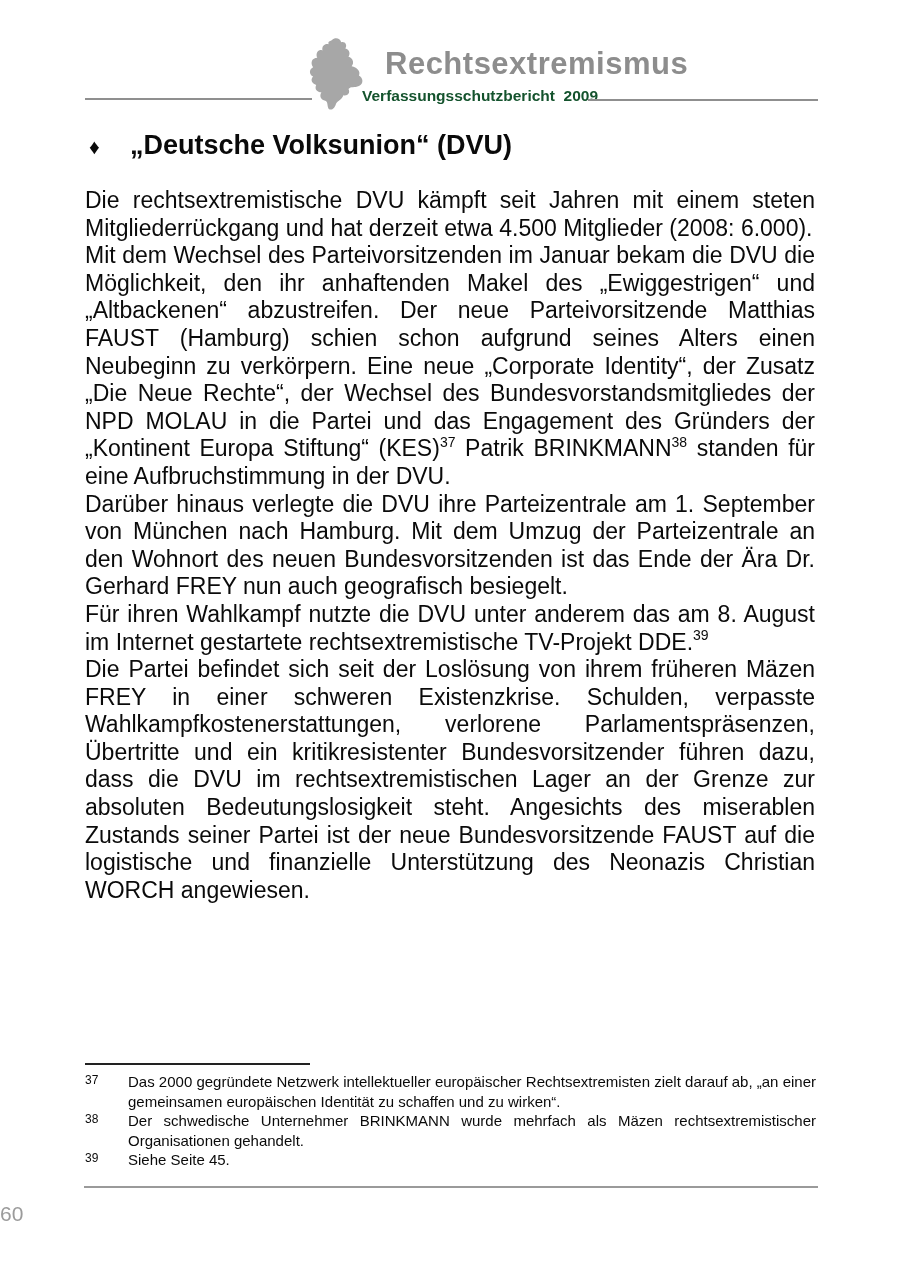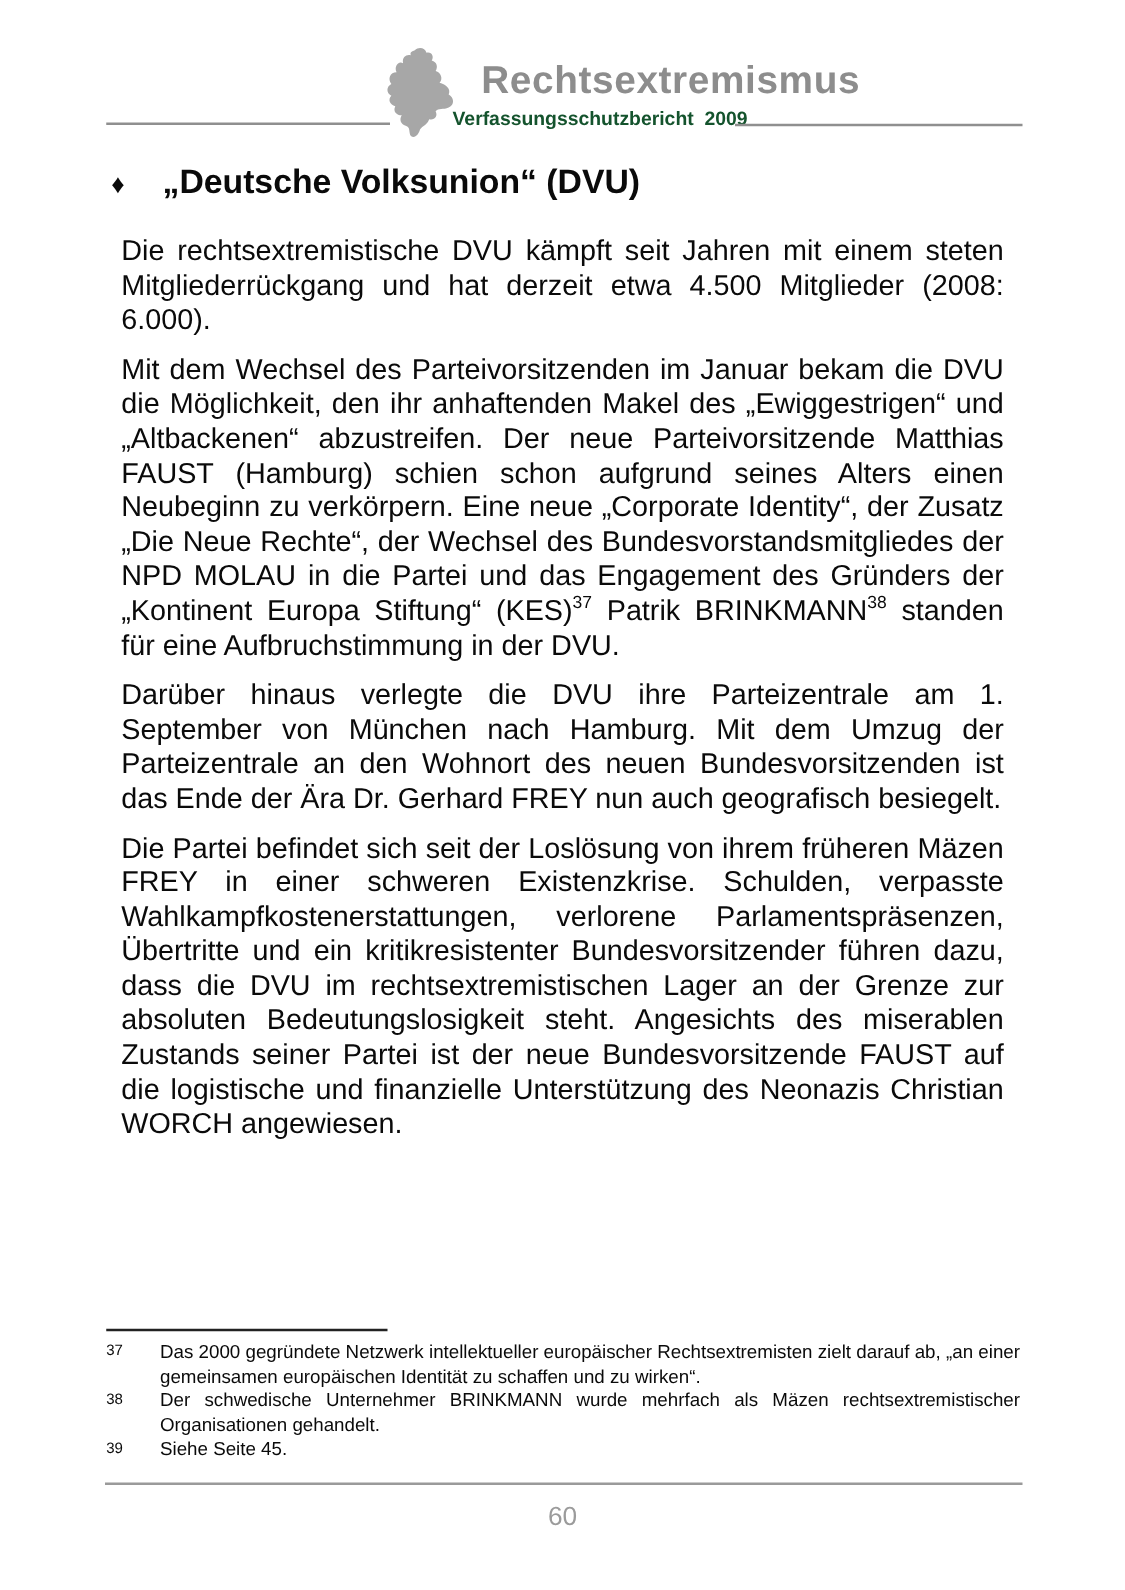"Die rechtsextremistische DVU kämpft seit" .article p { margin: 12px -> 0 }
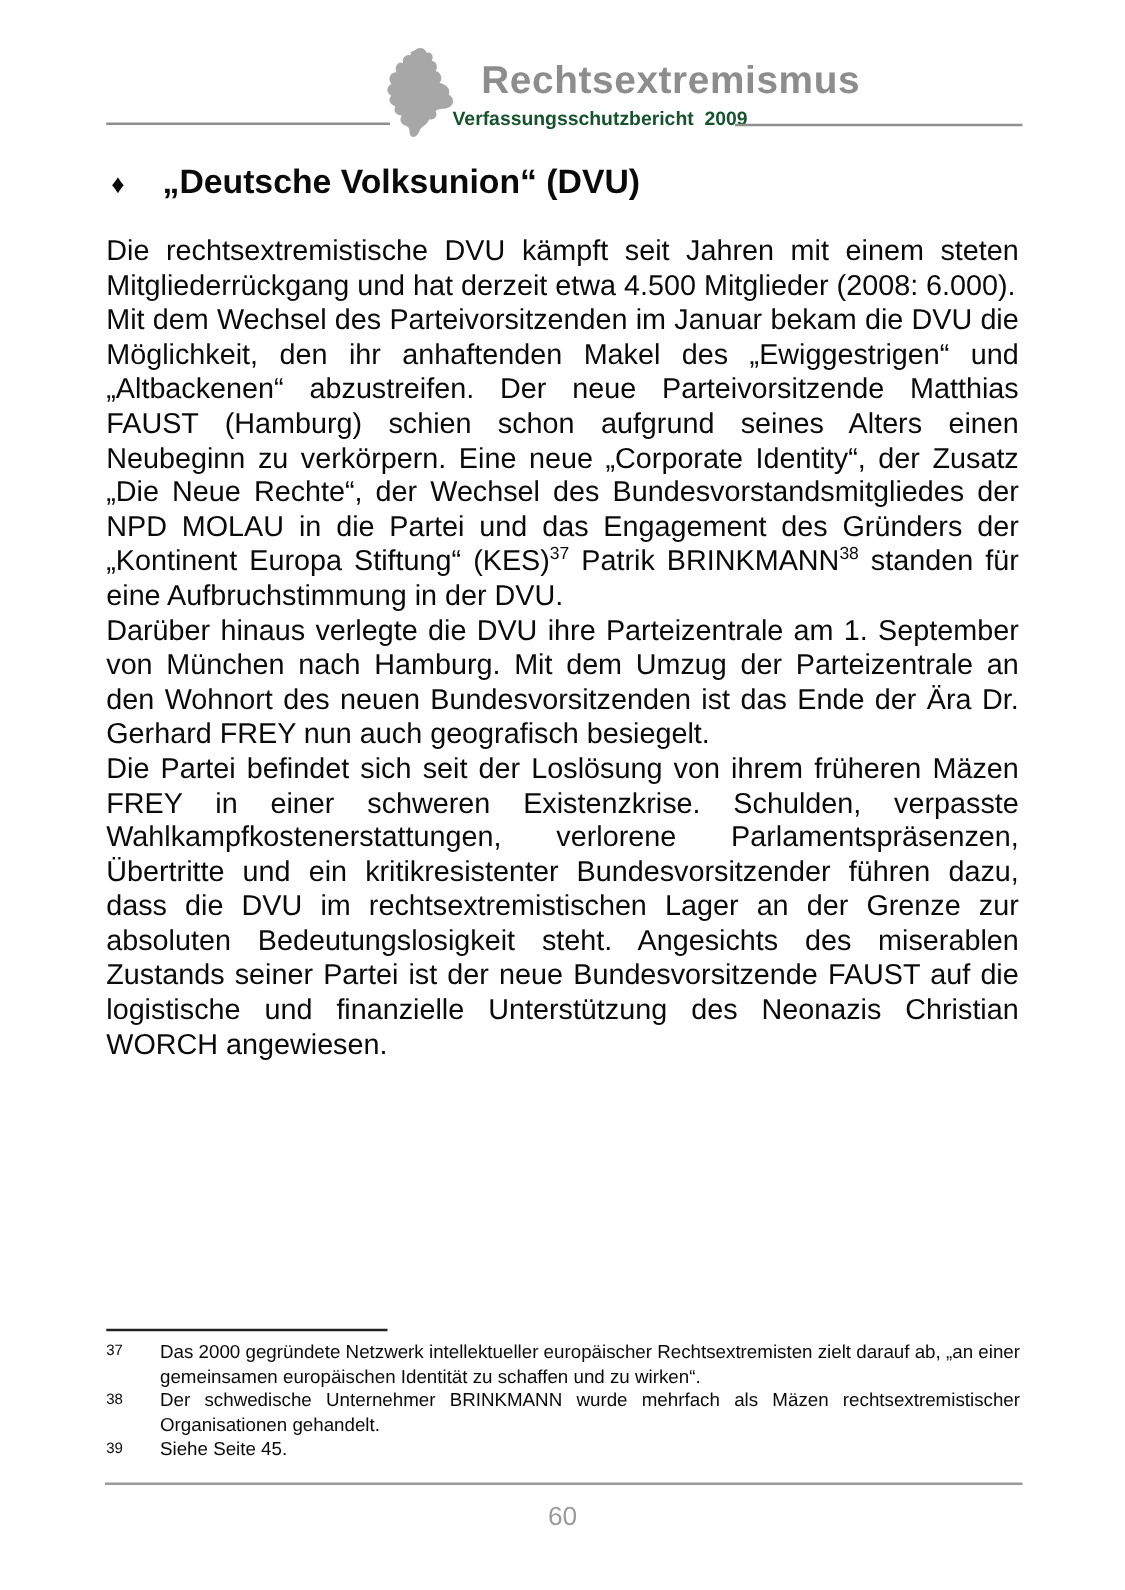"Für ihren Wahlkampf nutzte die" p { html: none -> <p>Für ihren Wahlkampf nutzte die DVU unter anderem das am 8. August im Internet gestartete rechtsextremistische TV-Projekt DDE.<sup>39</sup></p> }
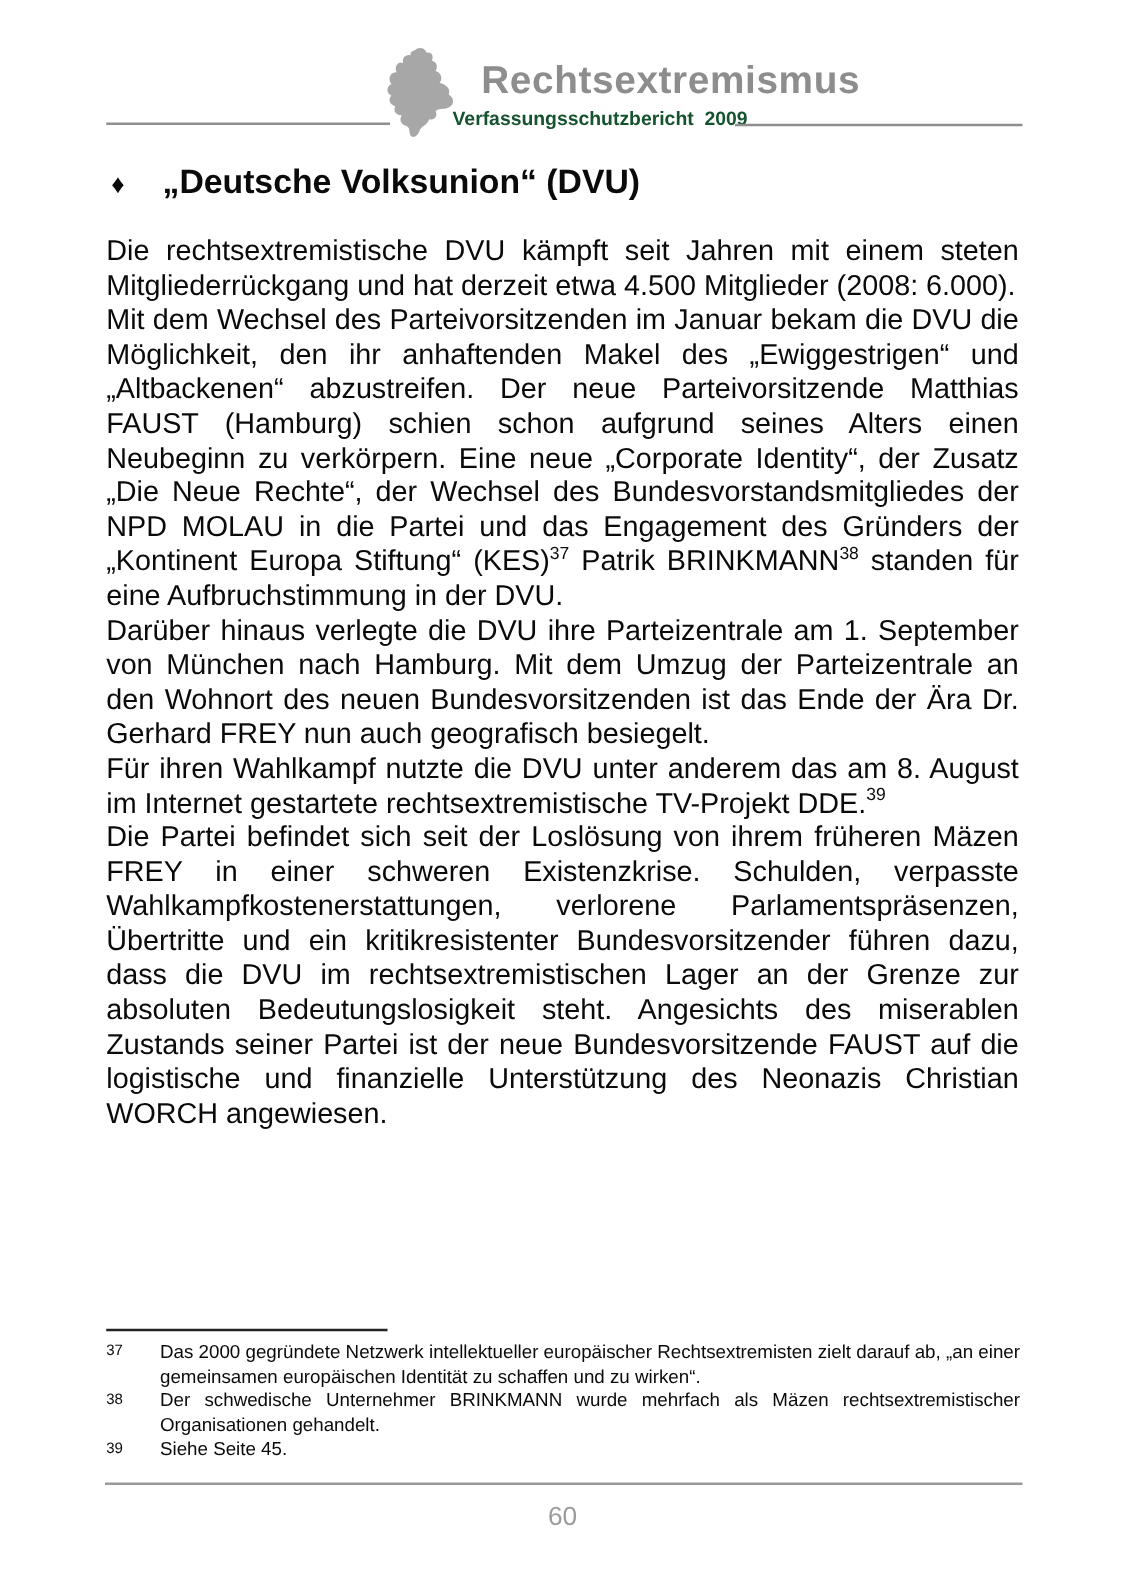"60" .page-number { text-align: center -> left }
